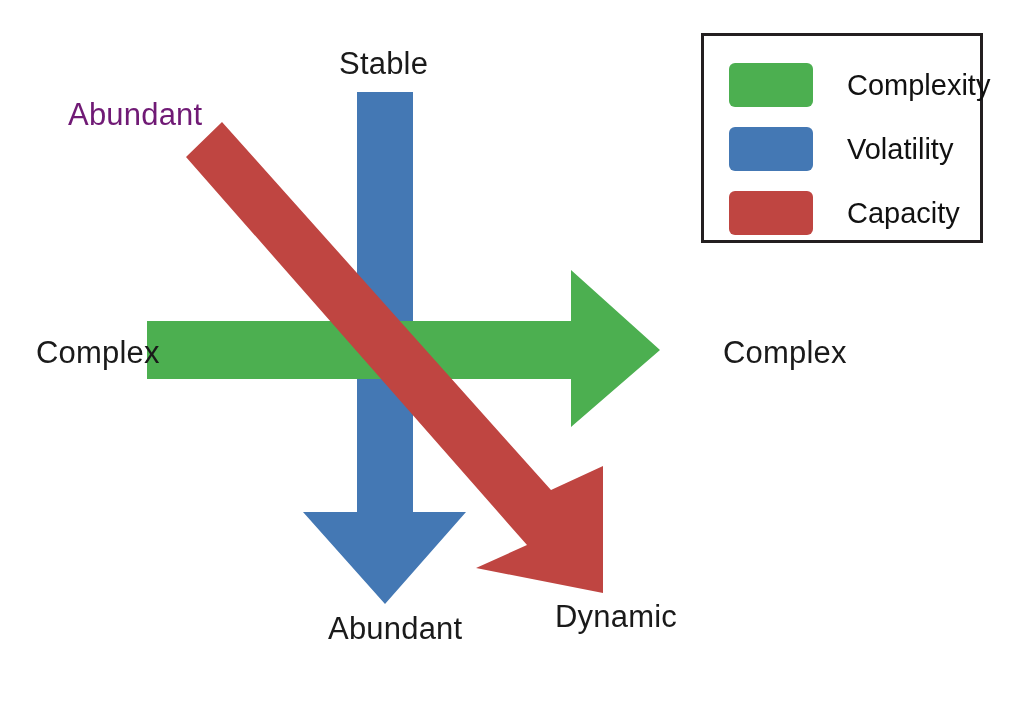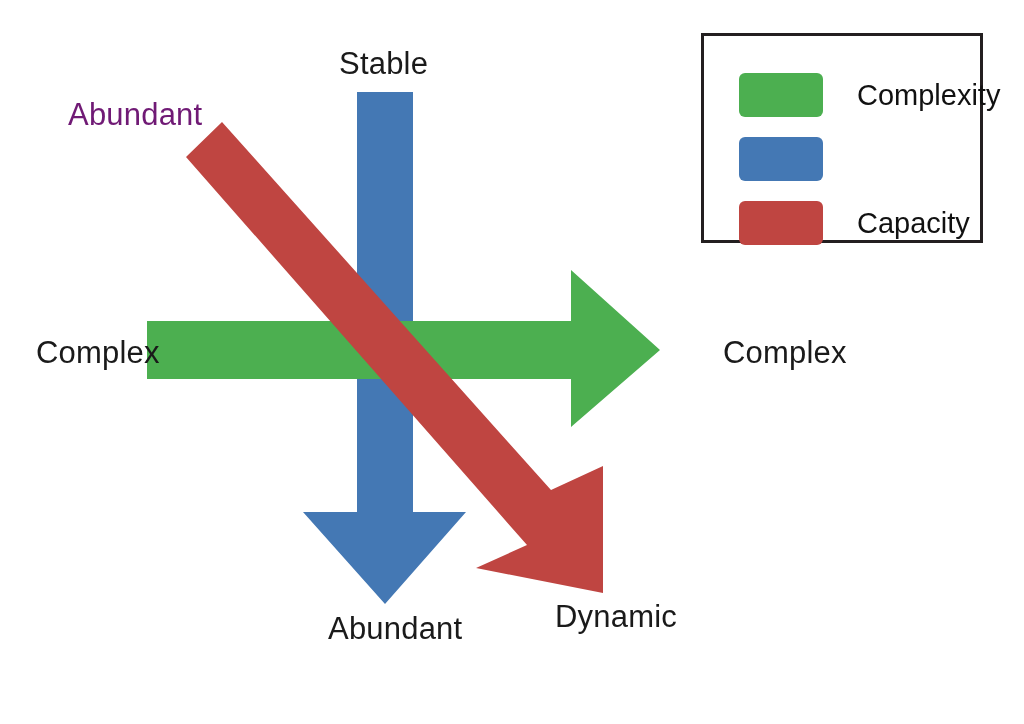"Complexity" #legend { padding: 16px -> 6px }
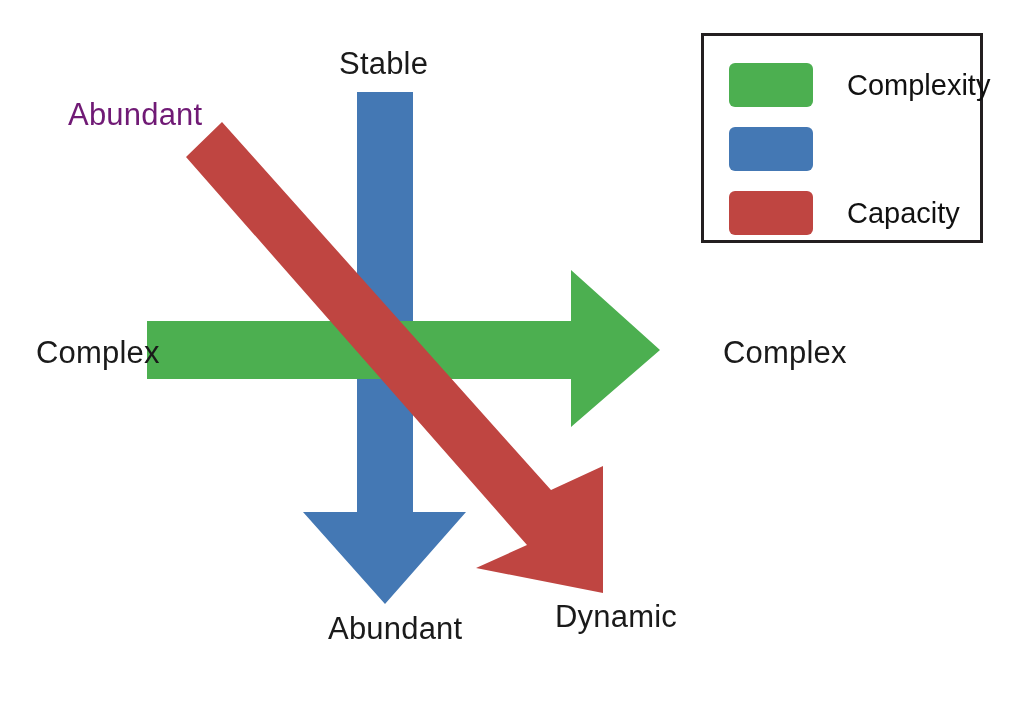"Volatility" span.legend-label { html: none -> <span>Volatility</span> }
